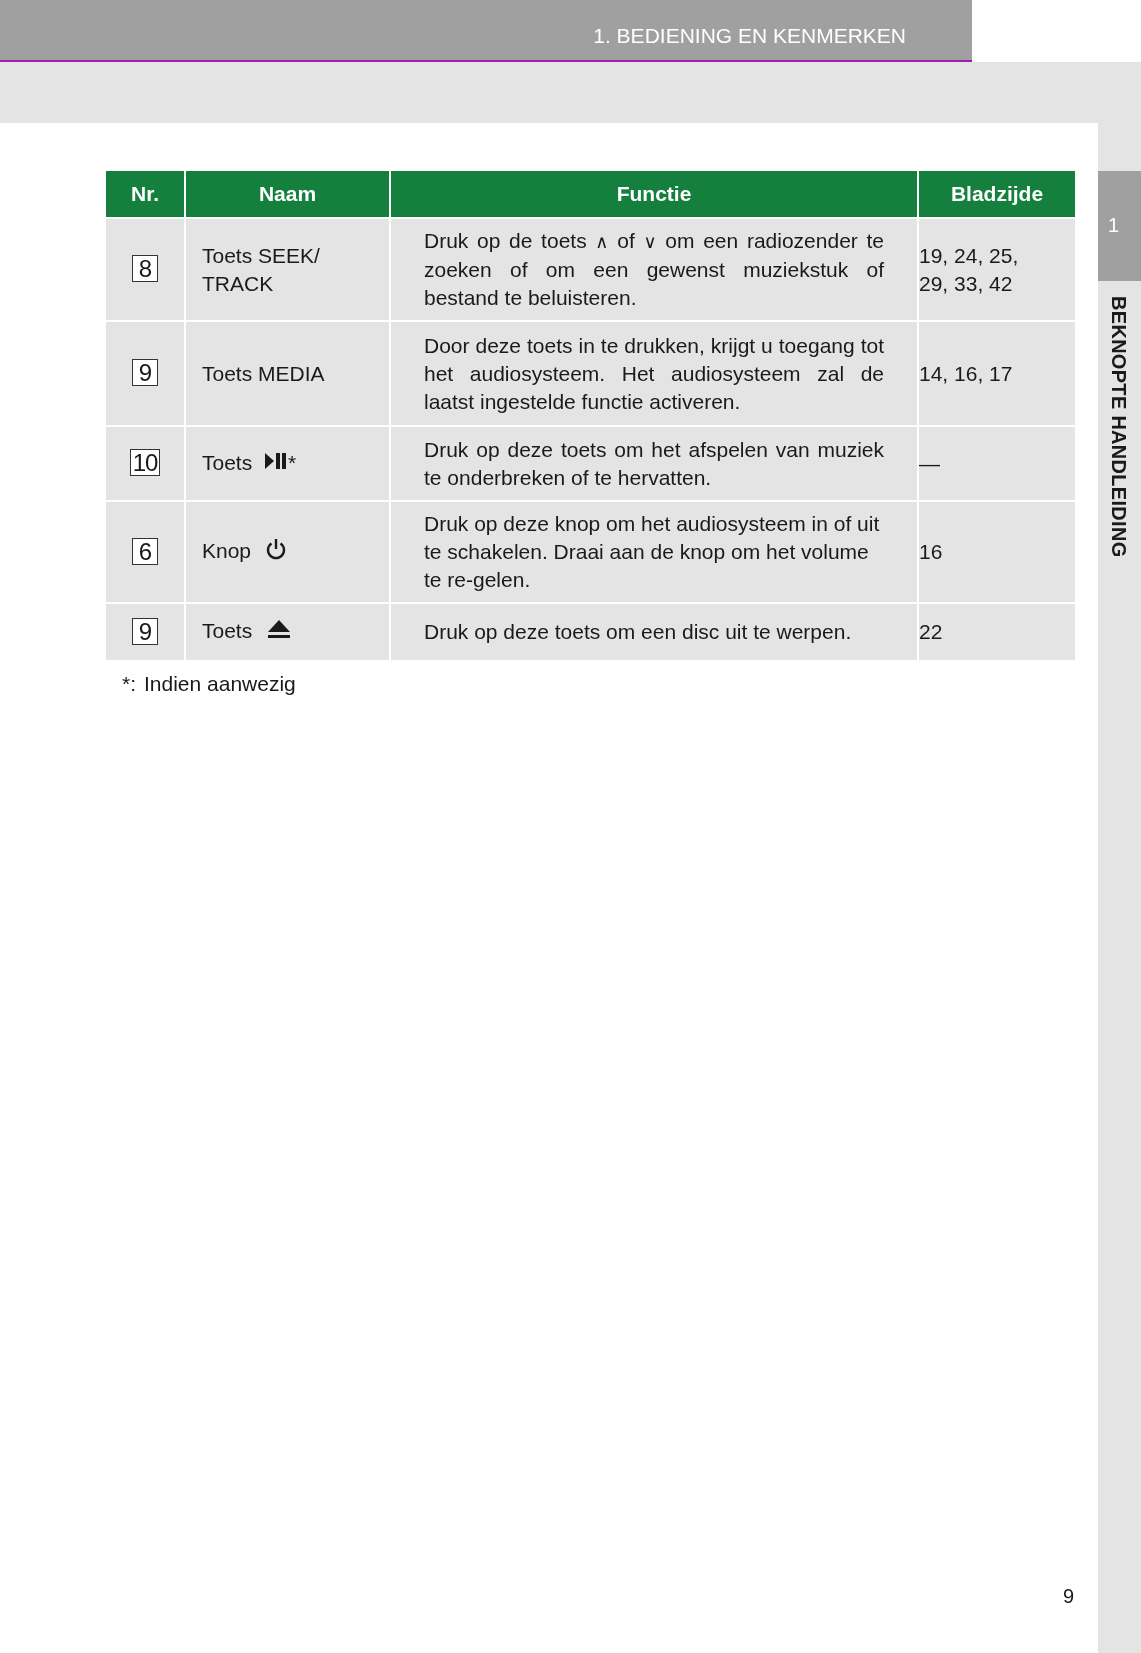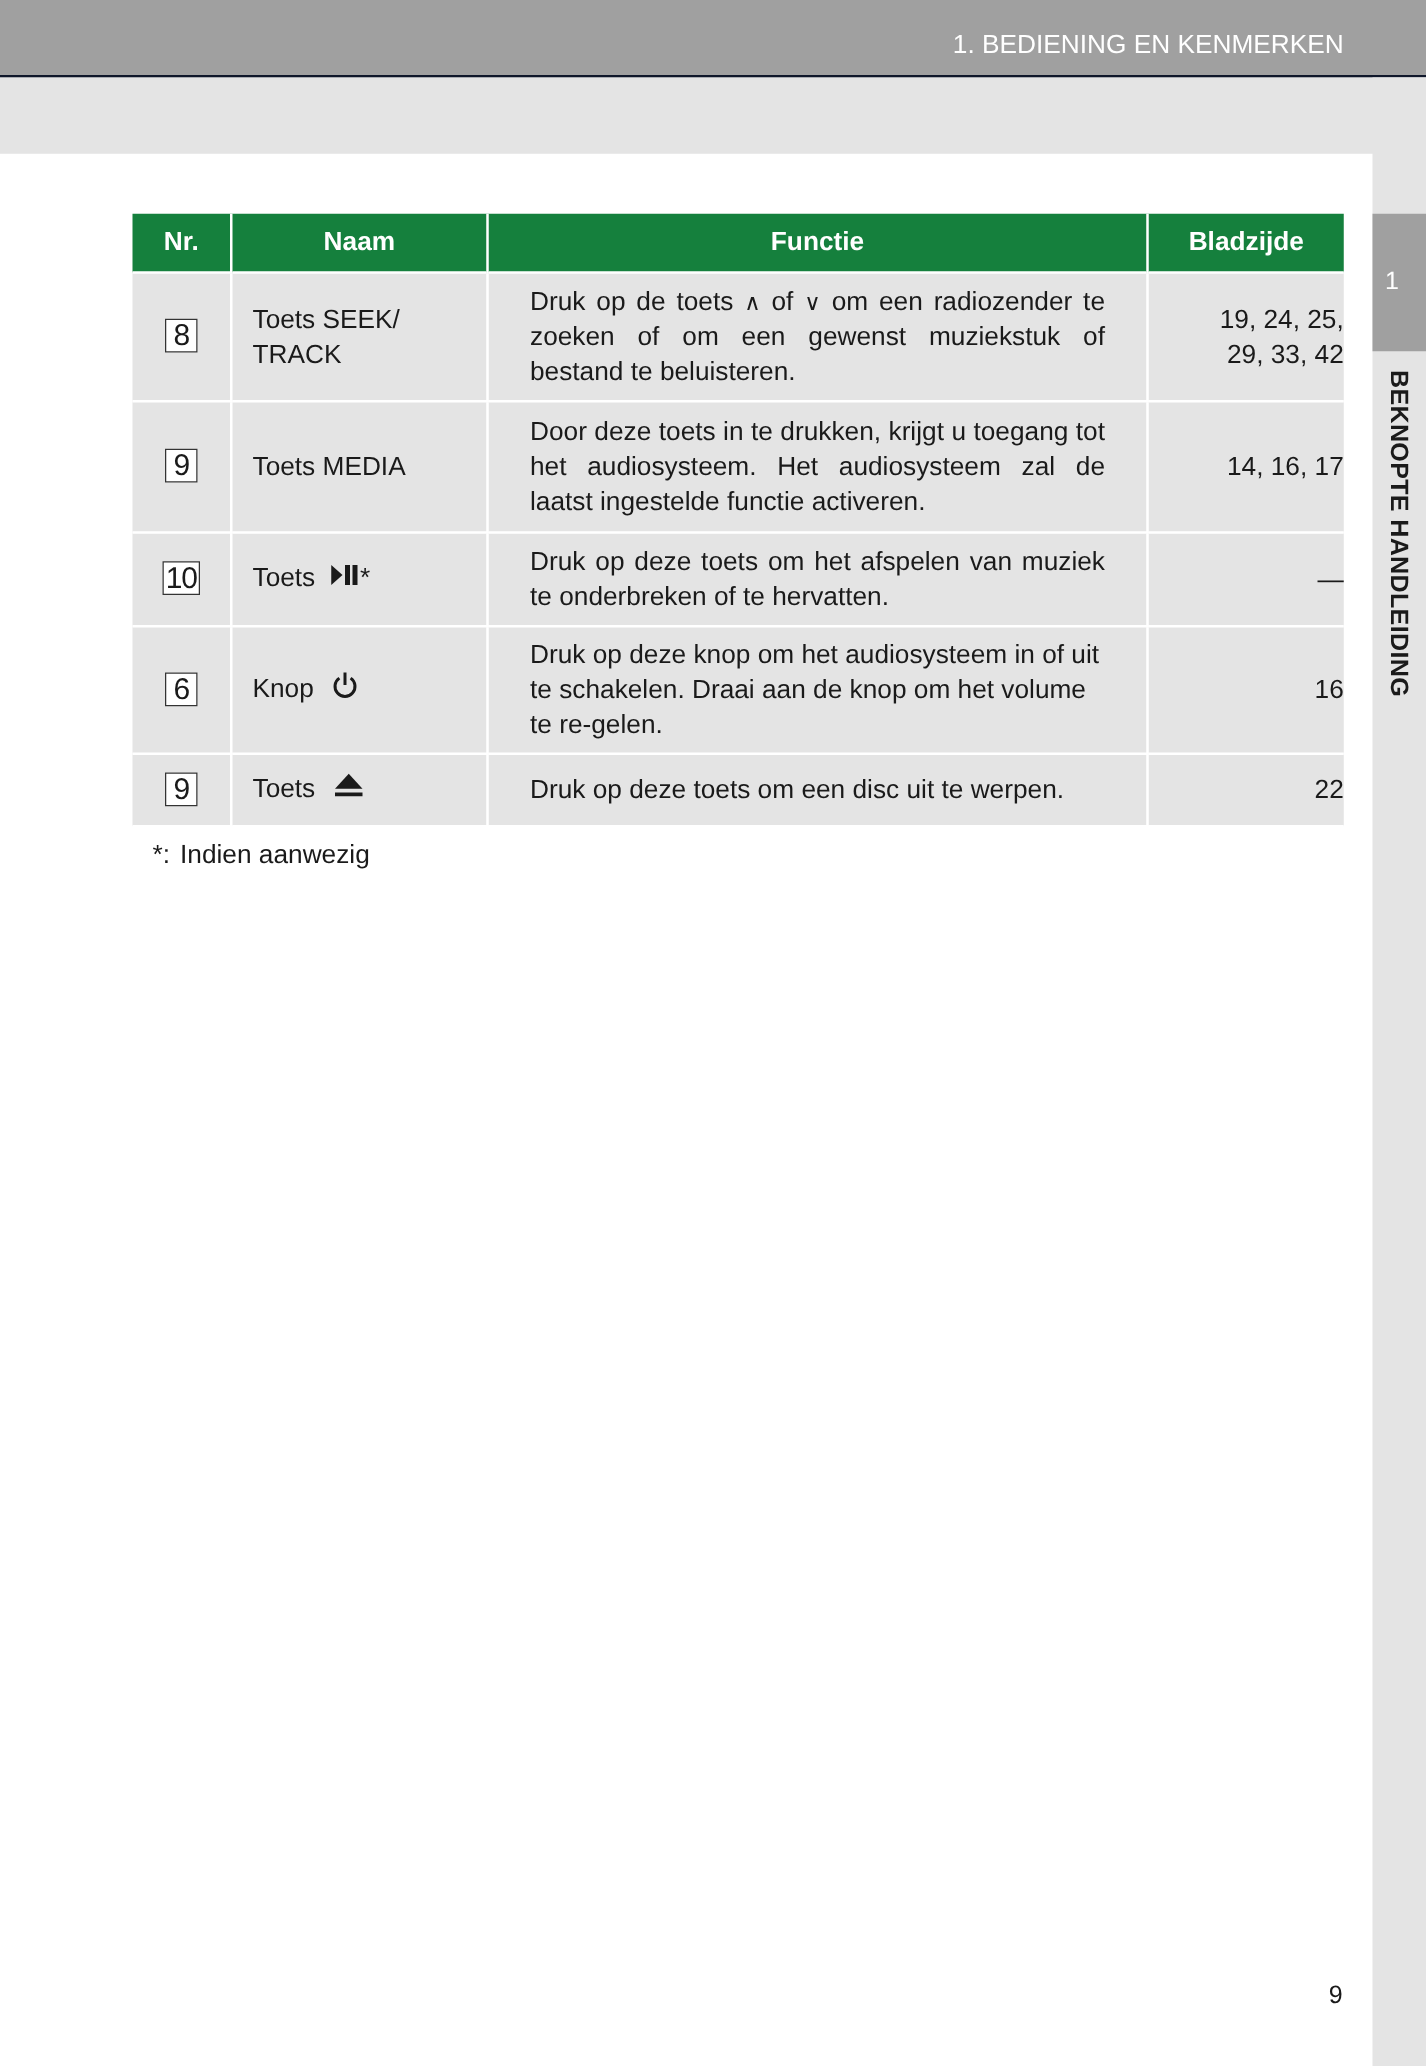"1. BEDIENING EN KENMERKEN" .top-bar { border-bottom: 2px solid #0f172a -> 2px solid #a21caf; width: 1141px -> 972px }
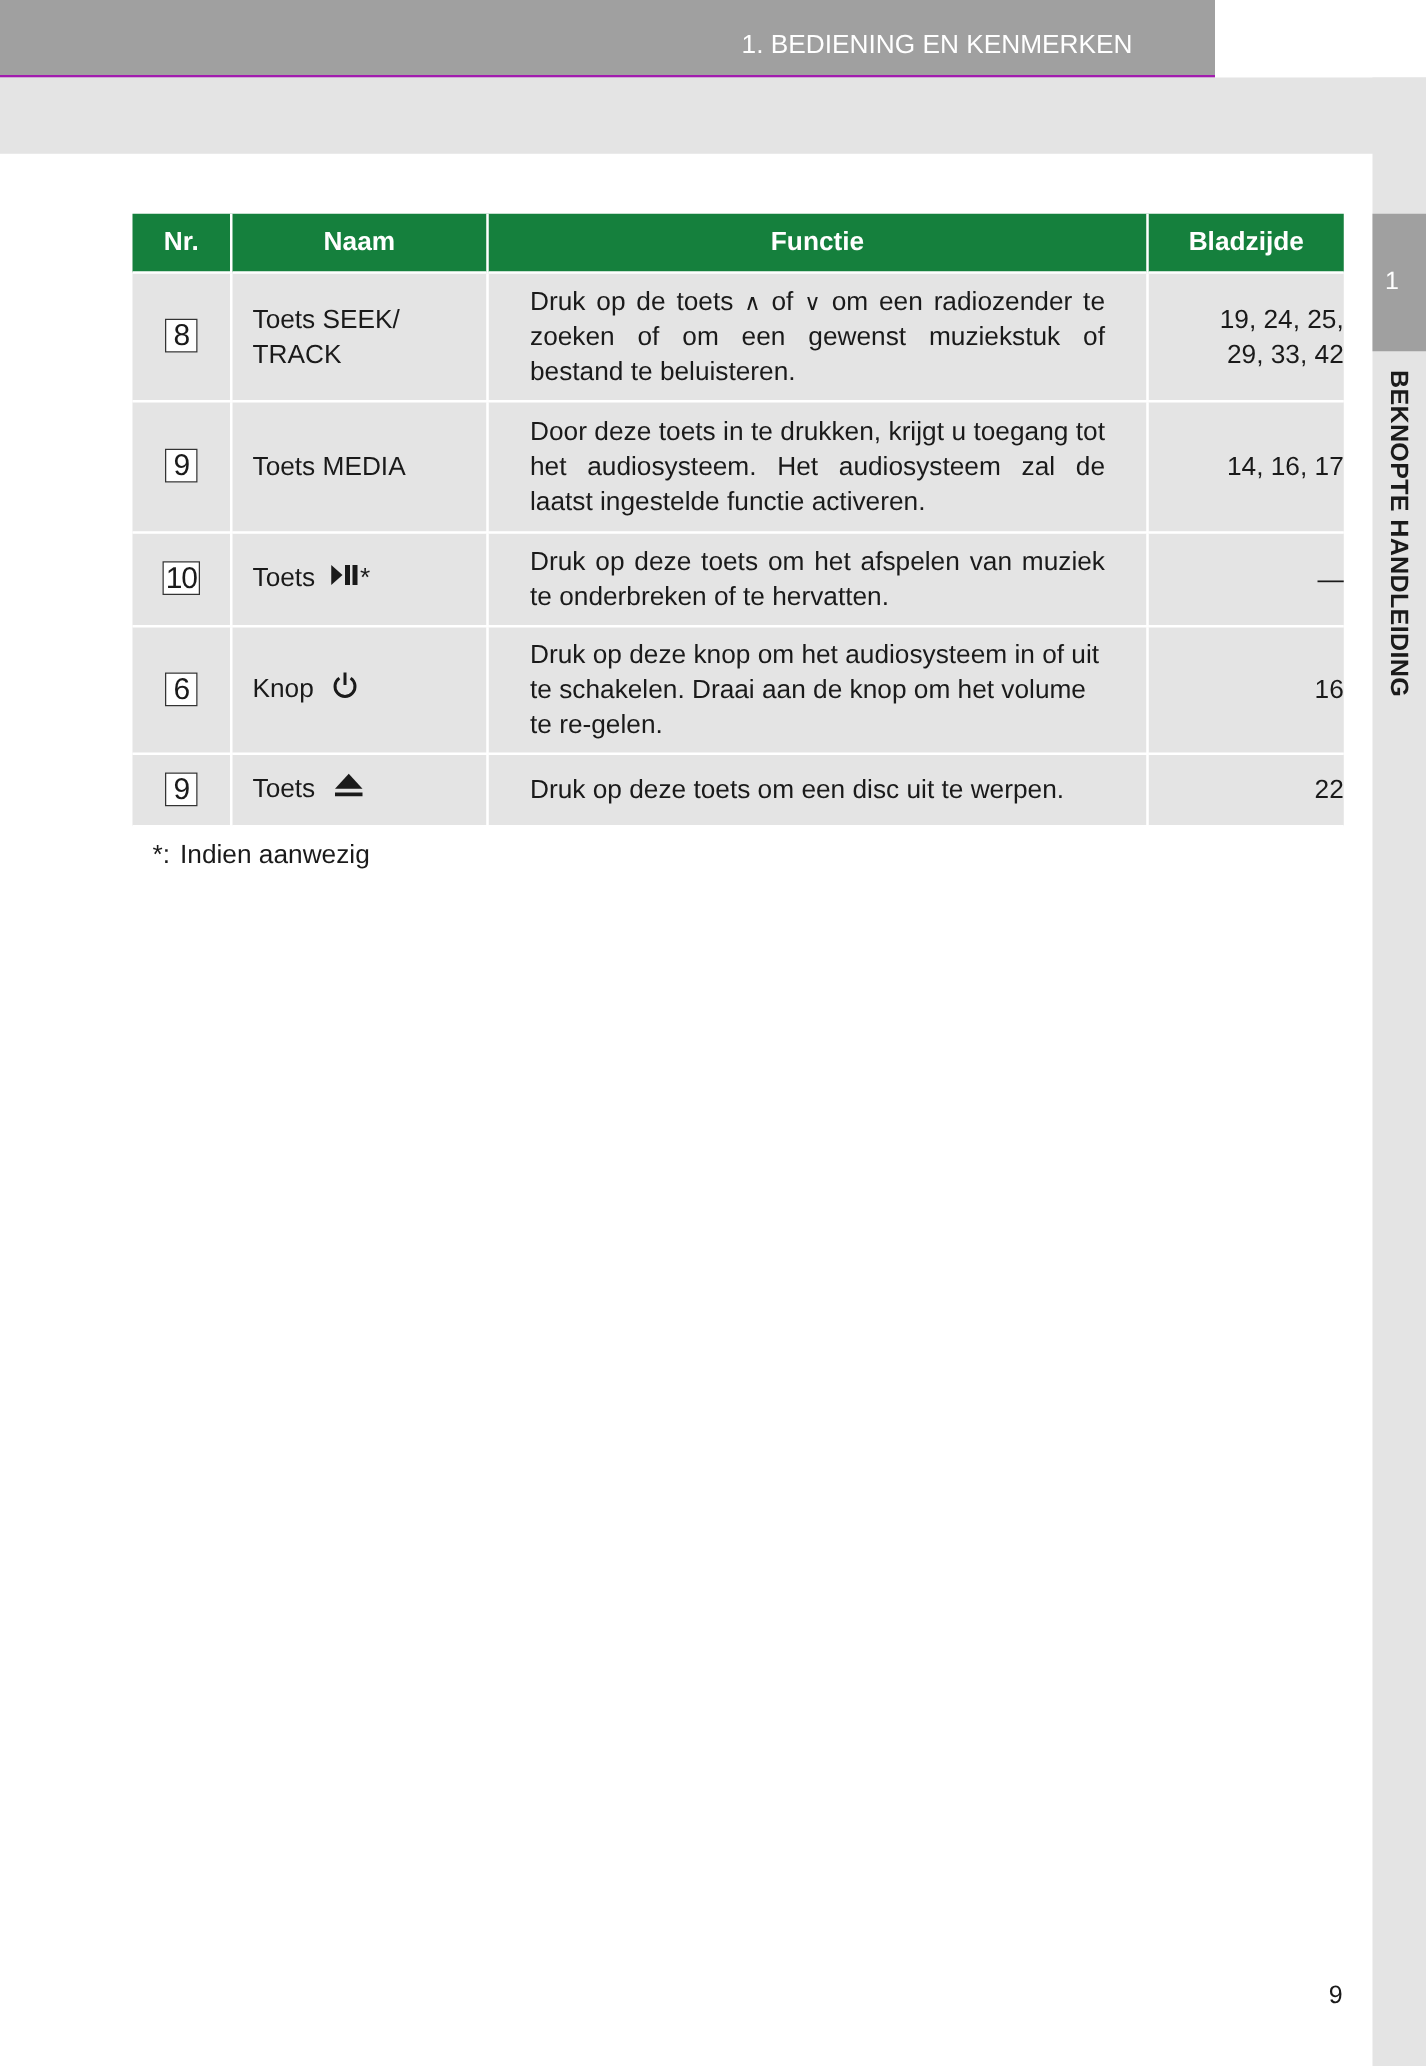"19, 24, 25, 29, 33," td.bladzijde { text-align: right -> left }
